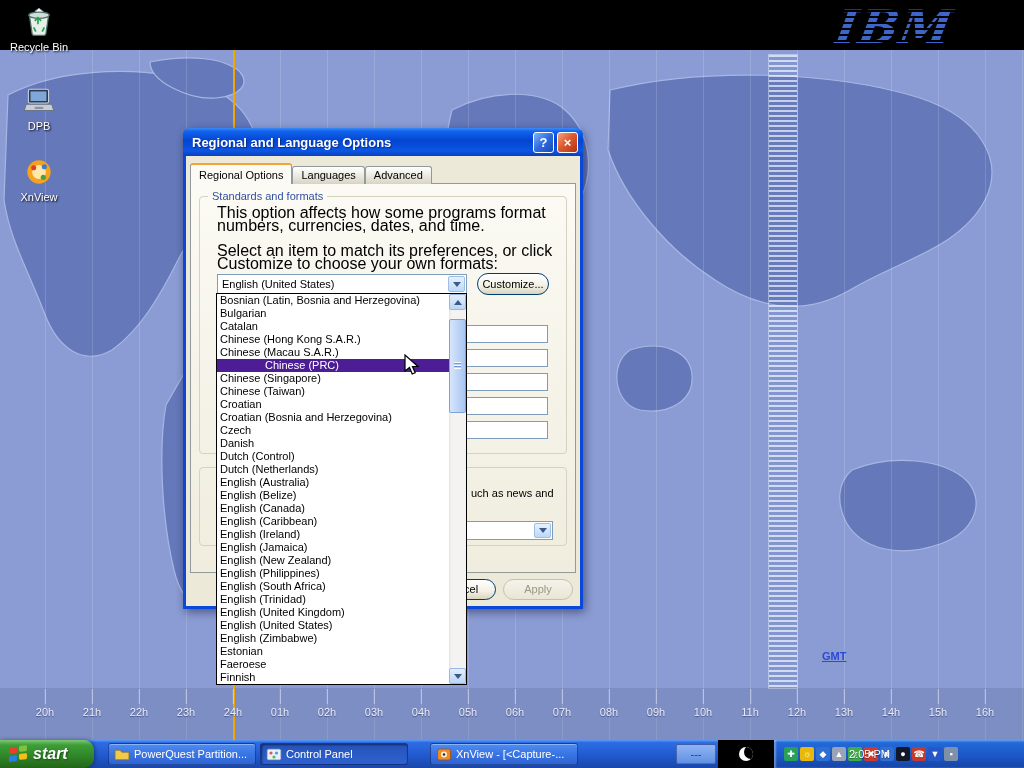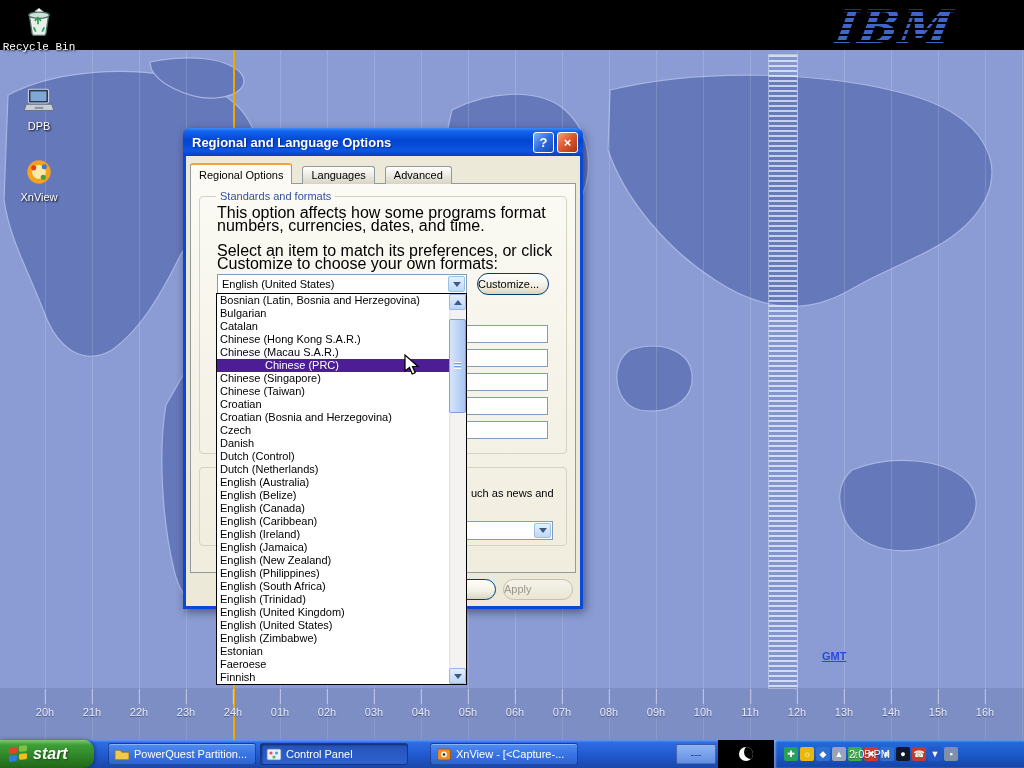"Recycle Bin" #icon-recycle { font-family: Liberation Mono, monospace -> none }
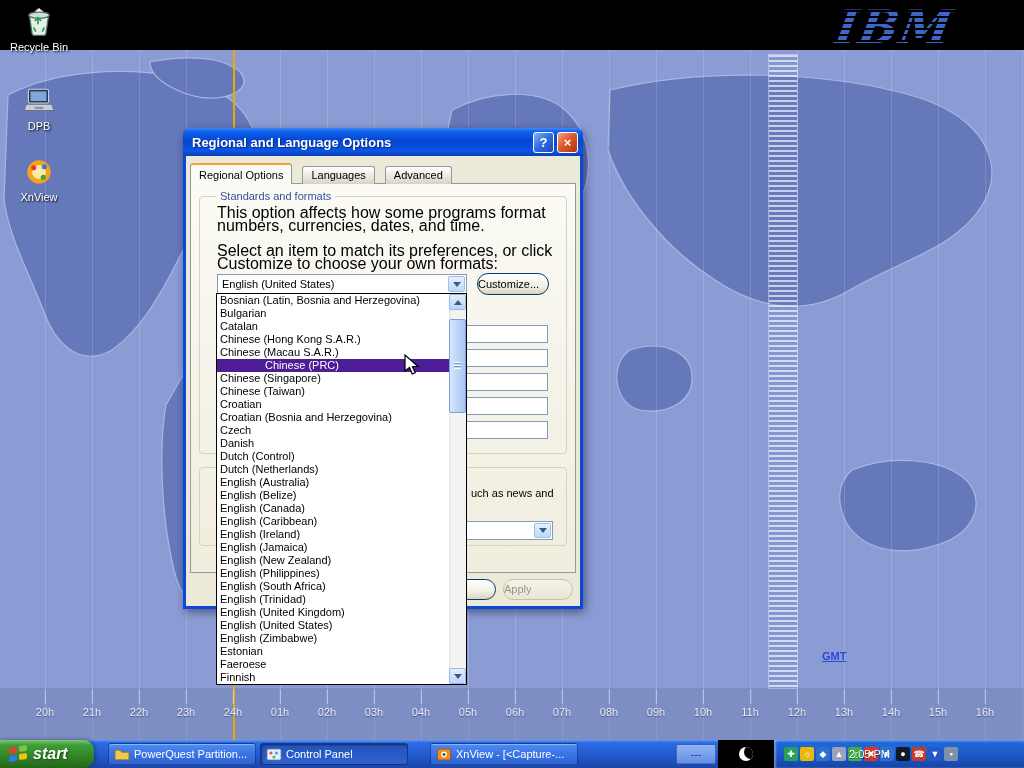"Regional Options" .tab { margin-right: 10px -> 0 }
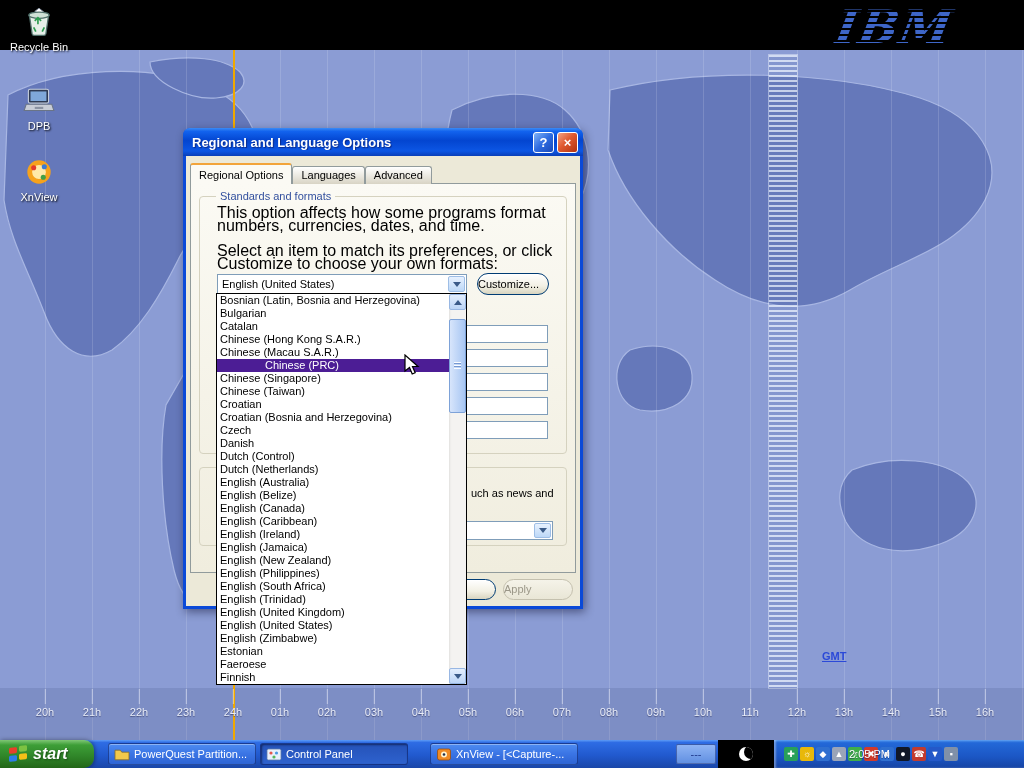"Standards and formats" .group-caption { left: 16px -> 8px }
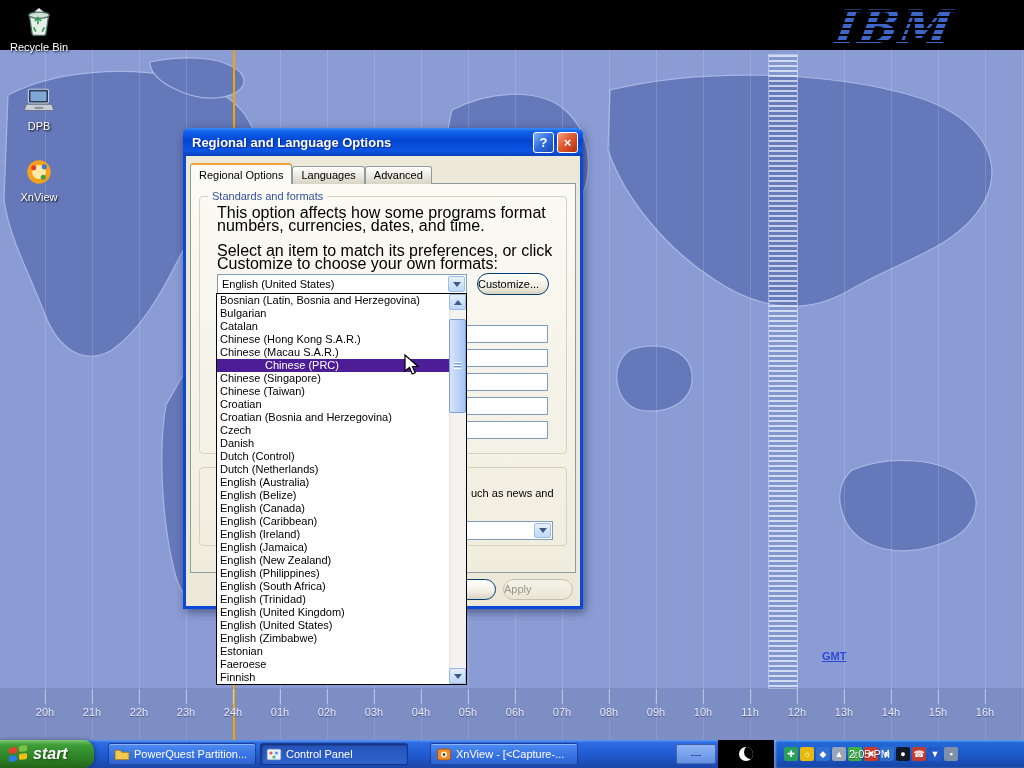"Customize..." .xp-btn { text-align: none -> center }
